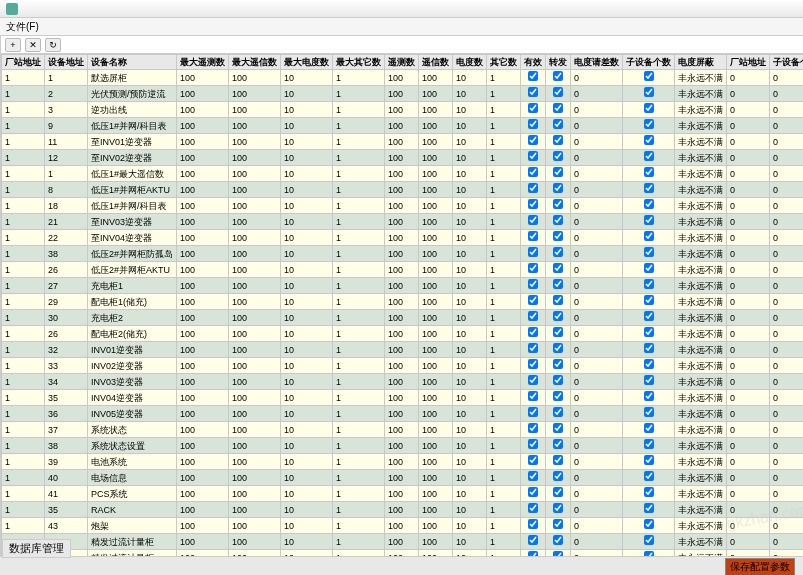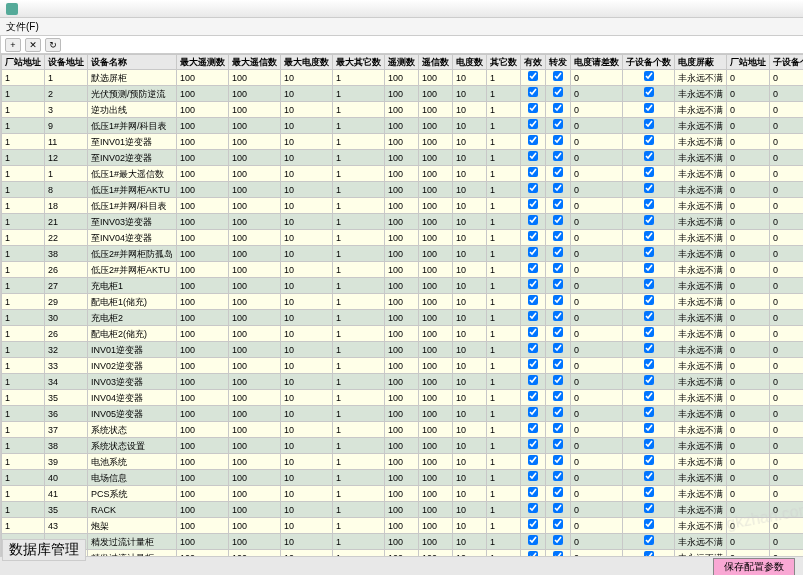"数据库管理" .tab-strip .tab { font-size: 14px -> 11px }
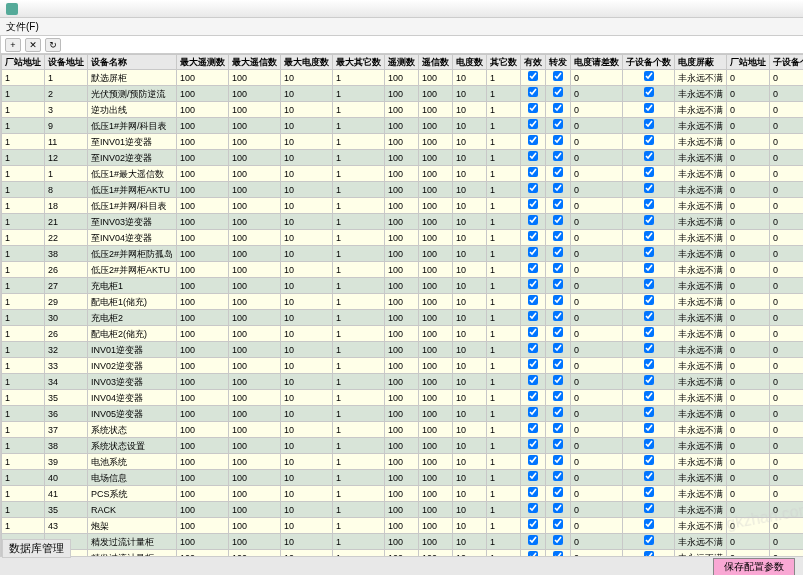"保存配置参数" .footer button { background: #f9a8d4 -> #c2410c; padding: 1px 10px -> 1px 4px }
